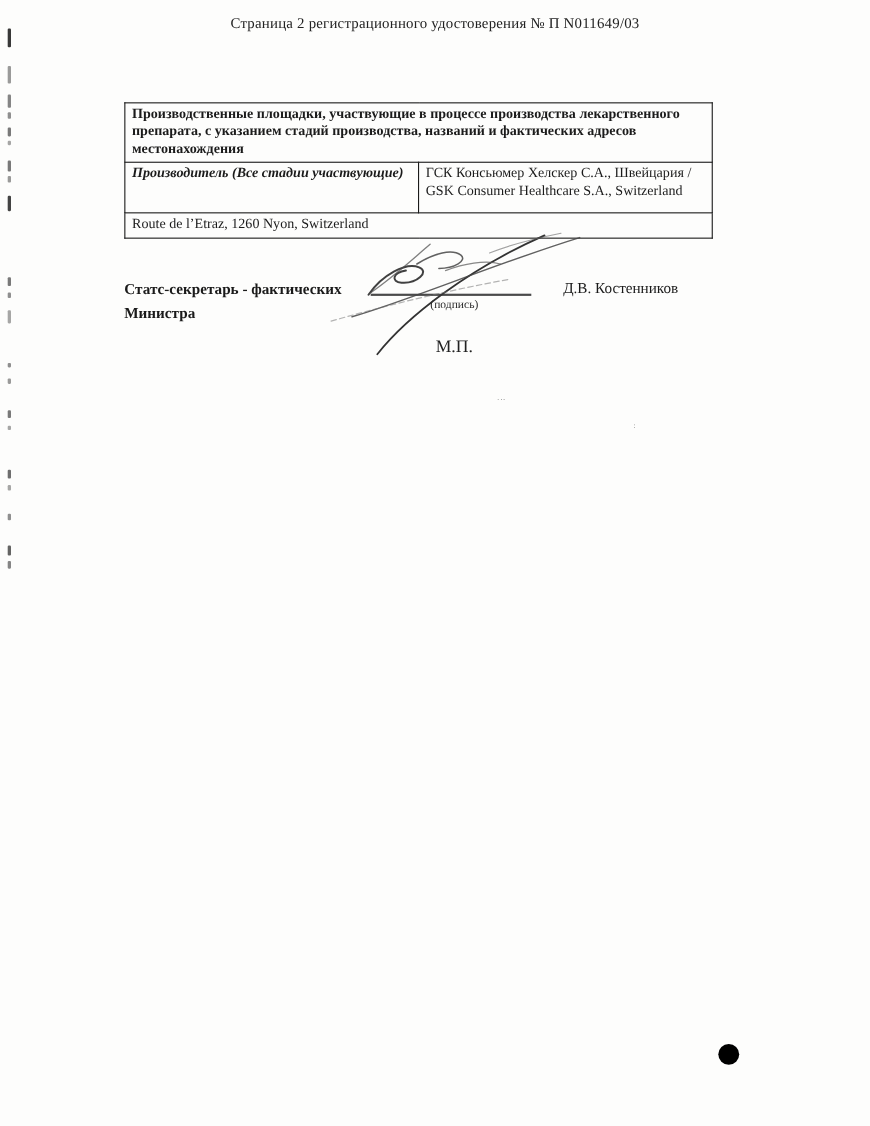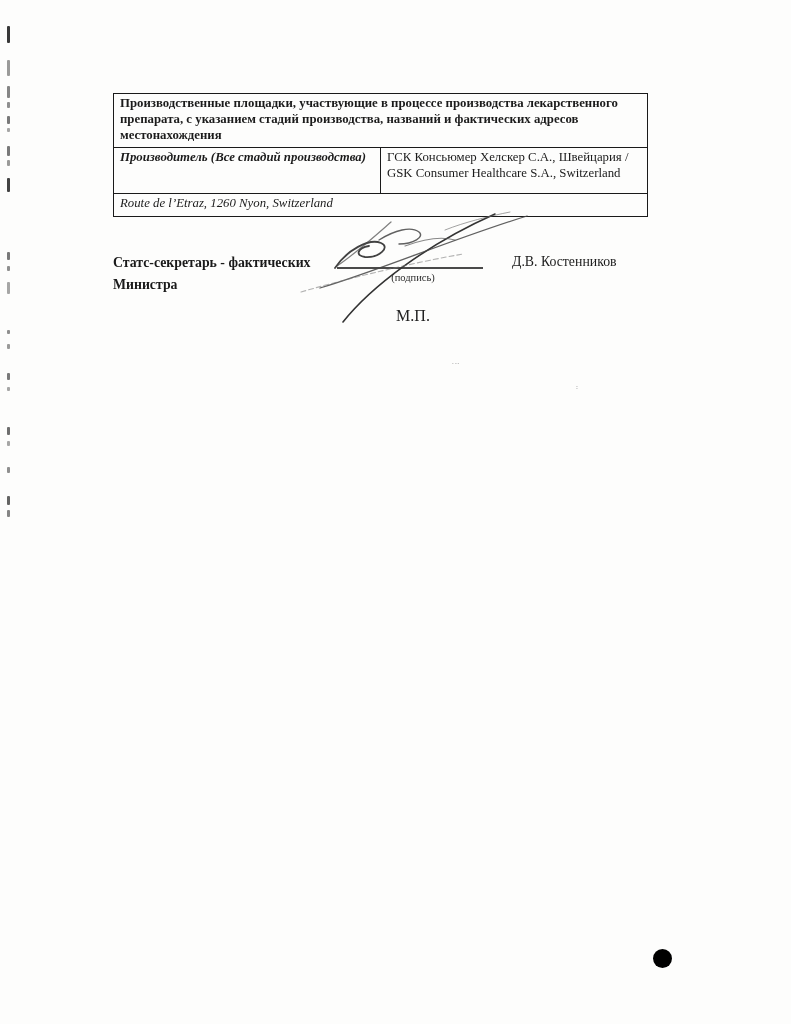"Страница 2 регистрационного" div.page-header { html: none -> <div>Страница 2 регистрационного удостоверения № П N011649/03</div> }
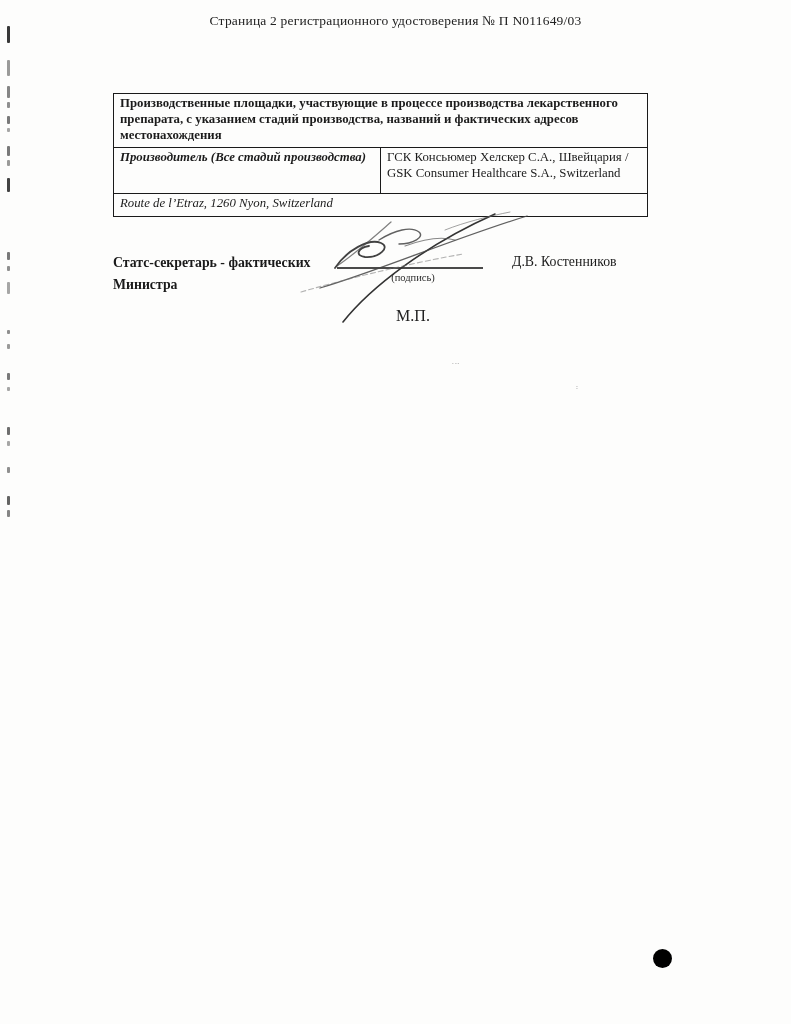"Производитель (Все стадий производства)" td.producer-label { text: стадий производства -> стадии участвующие }
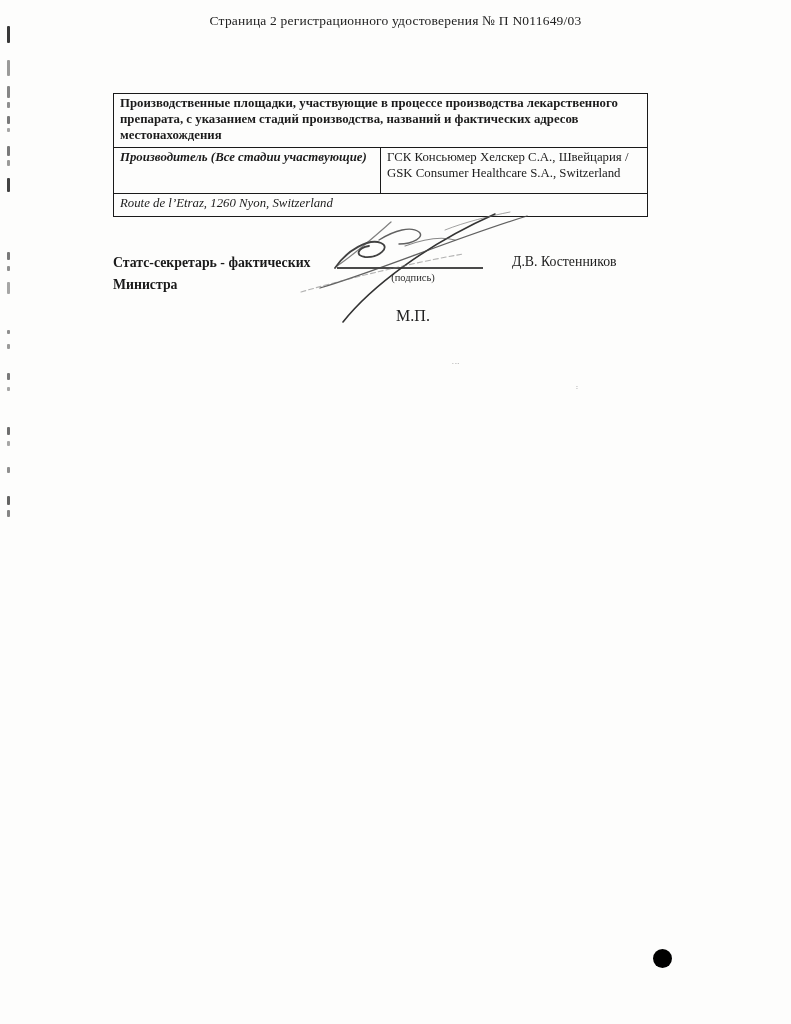"Route de l’Etraz, 1260 Nyon," .doc-table .address-cell { font-style: italic -> none }
